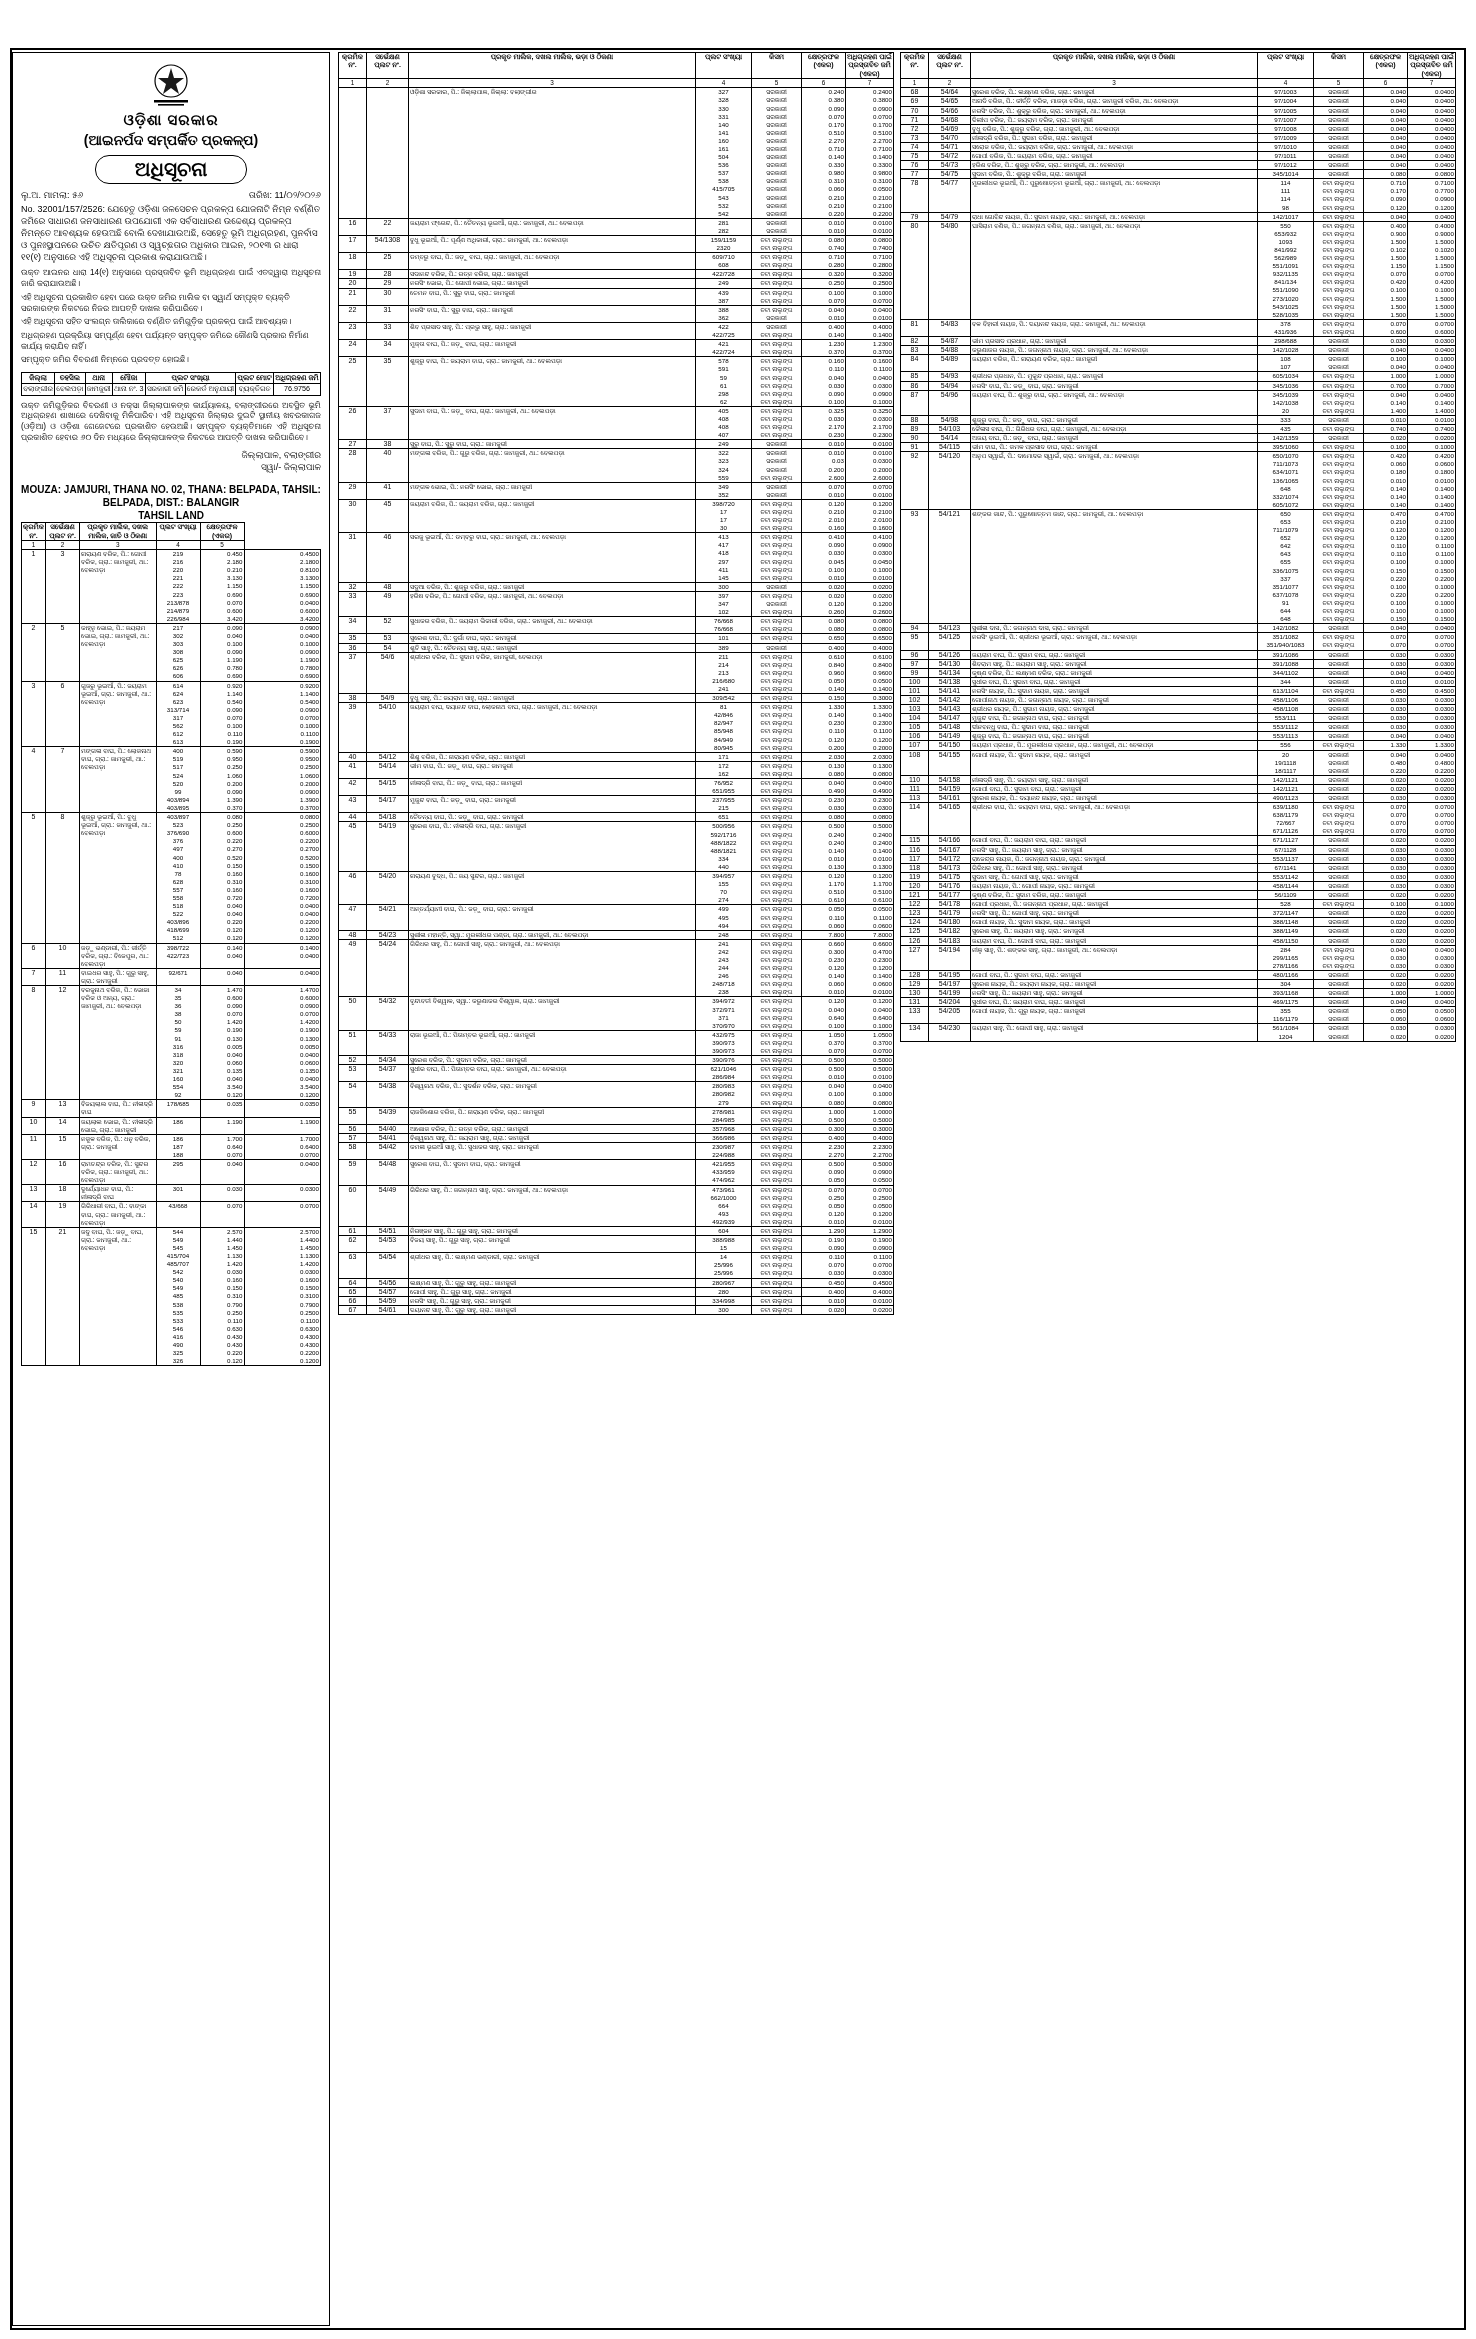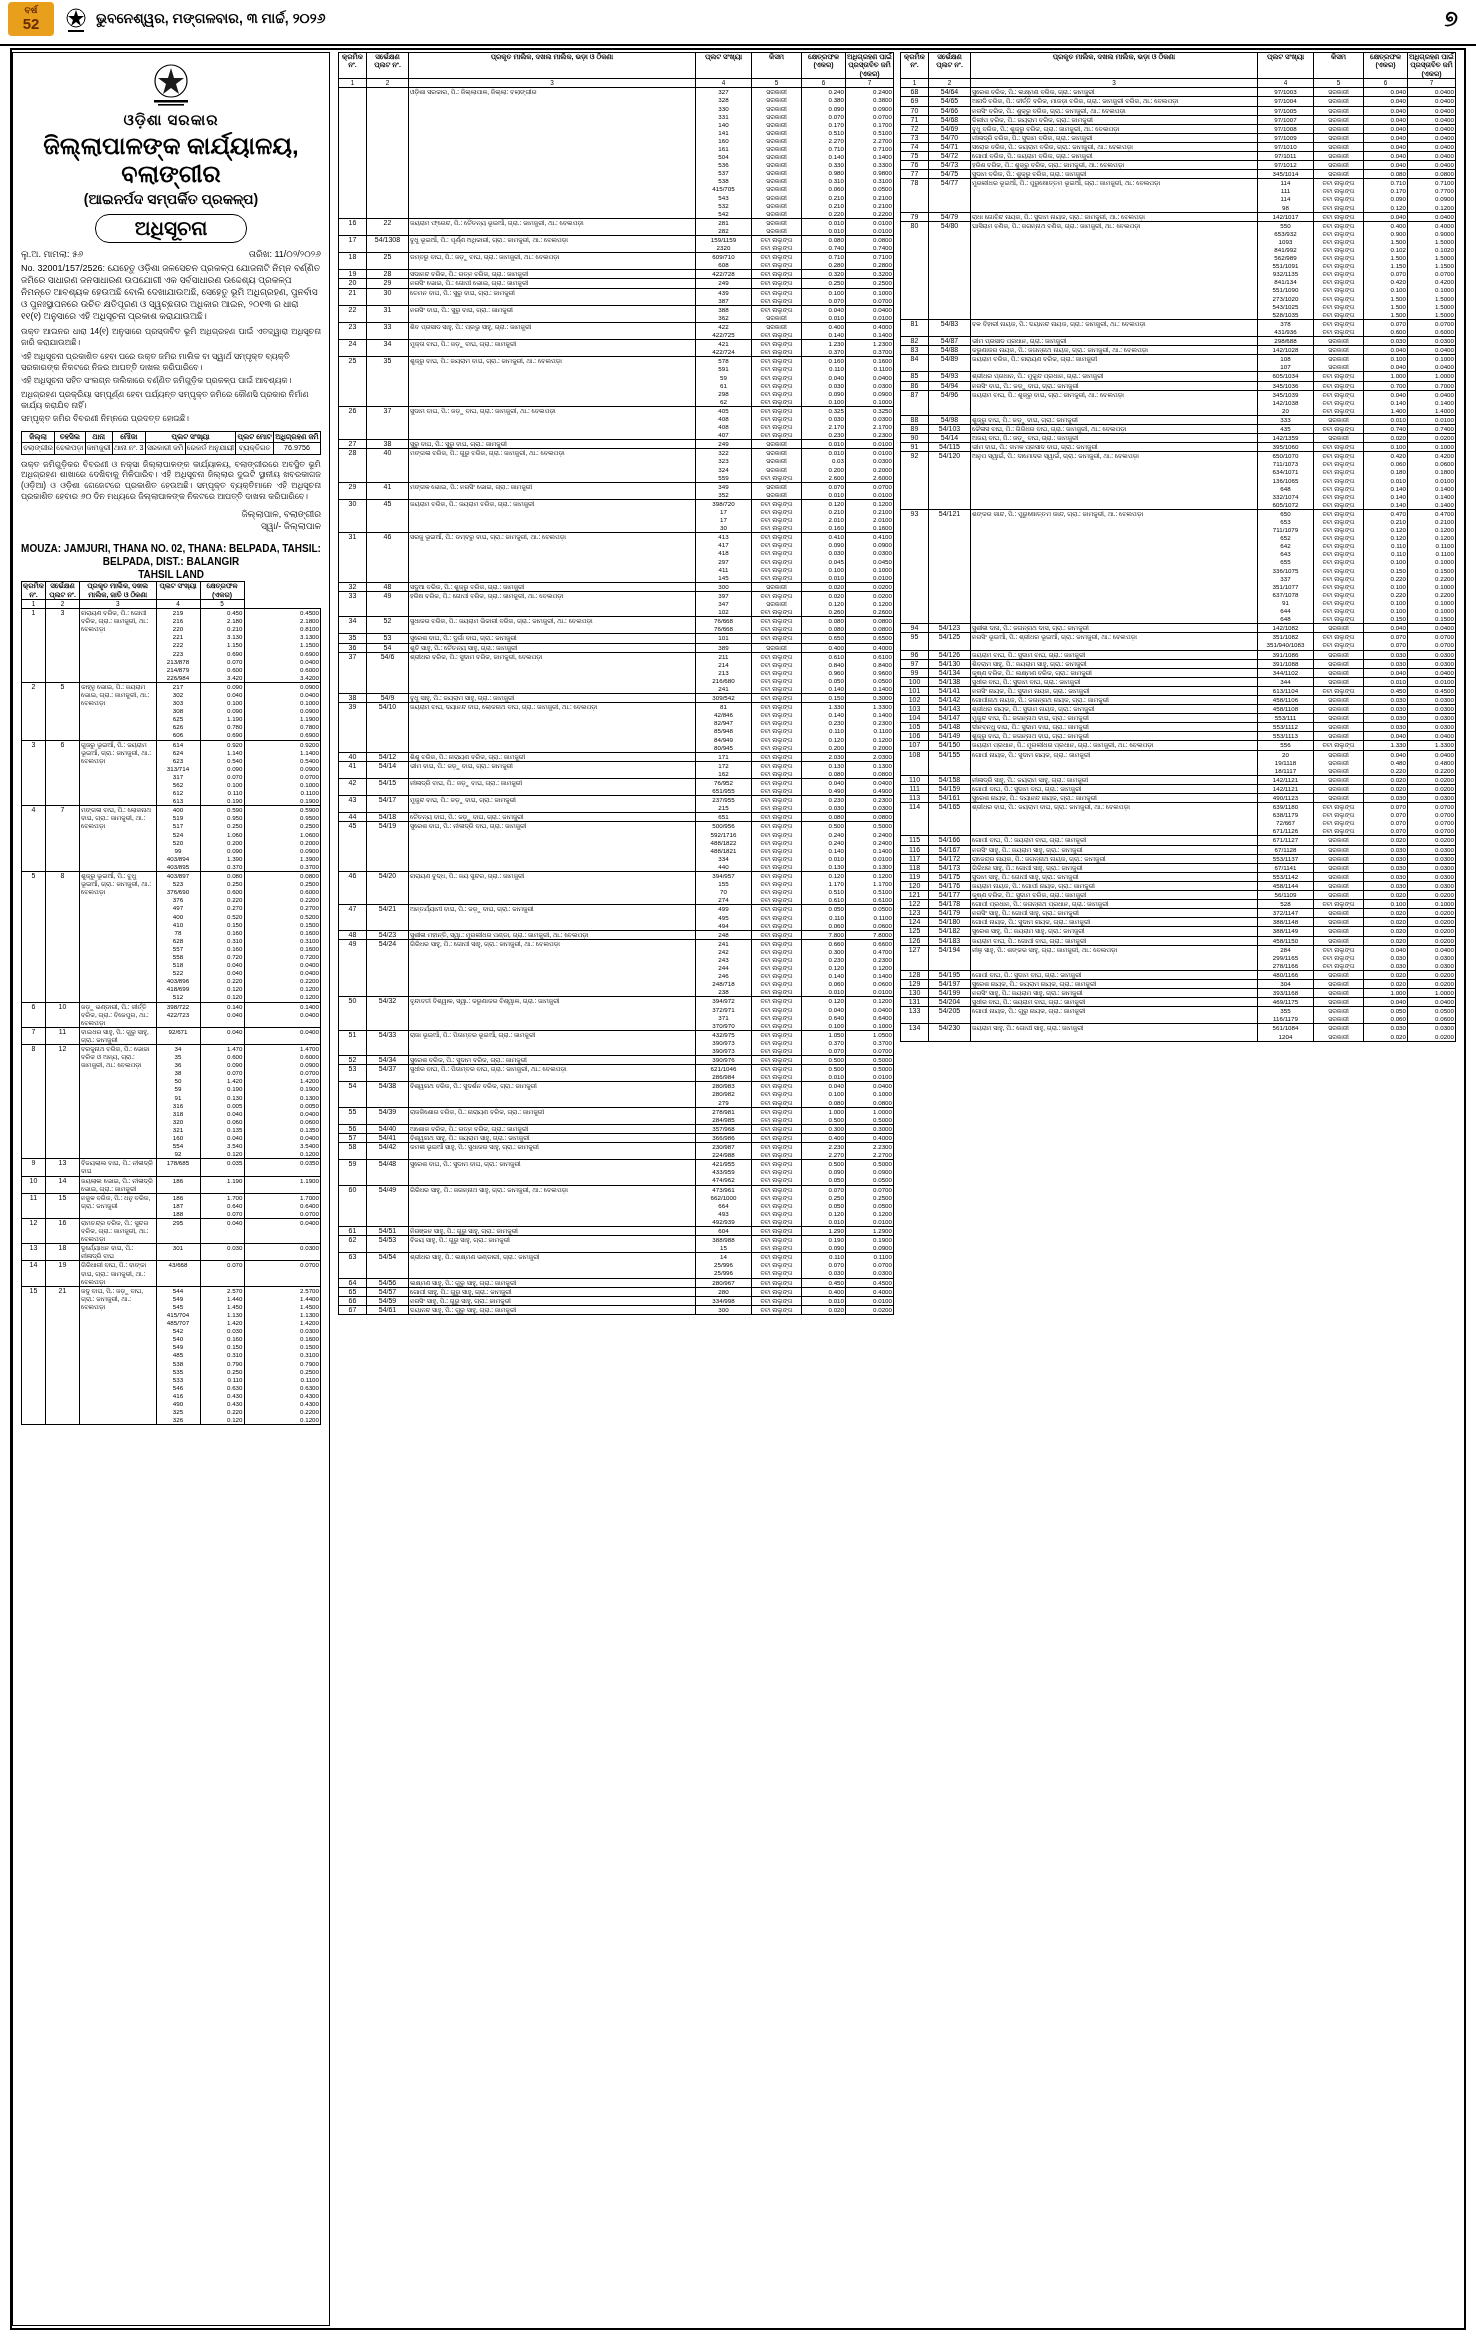"ବର୍ଷ" div.masthead { html: <div> <div> <div> <span>ବର୍ଷ</span> <b>52</b> </div> </div> <svg> <circle></circle> <path></path> <rect></rect> </svg> <div>ଭୁବନେଶ୍ୱର, ମଙ୍ଗଳବାର, ୩ ମାର୍ଚ୍ଚ, ୨୦୨୬</div> <div>୭</div> </div> -> none }
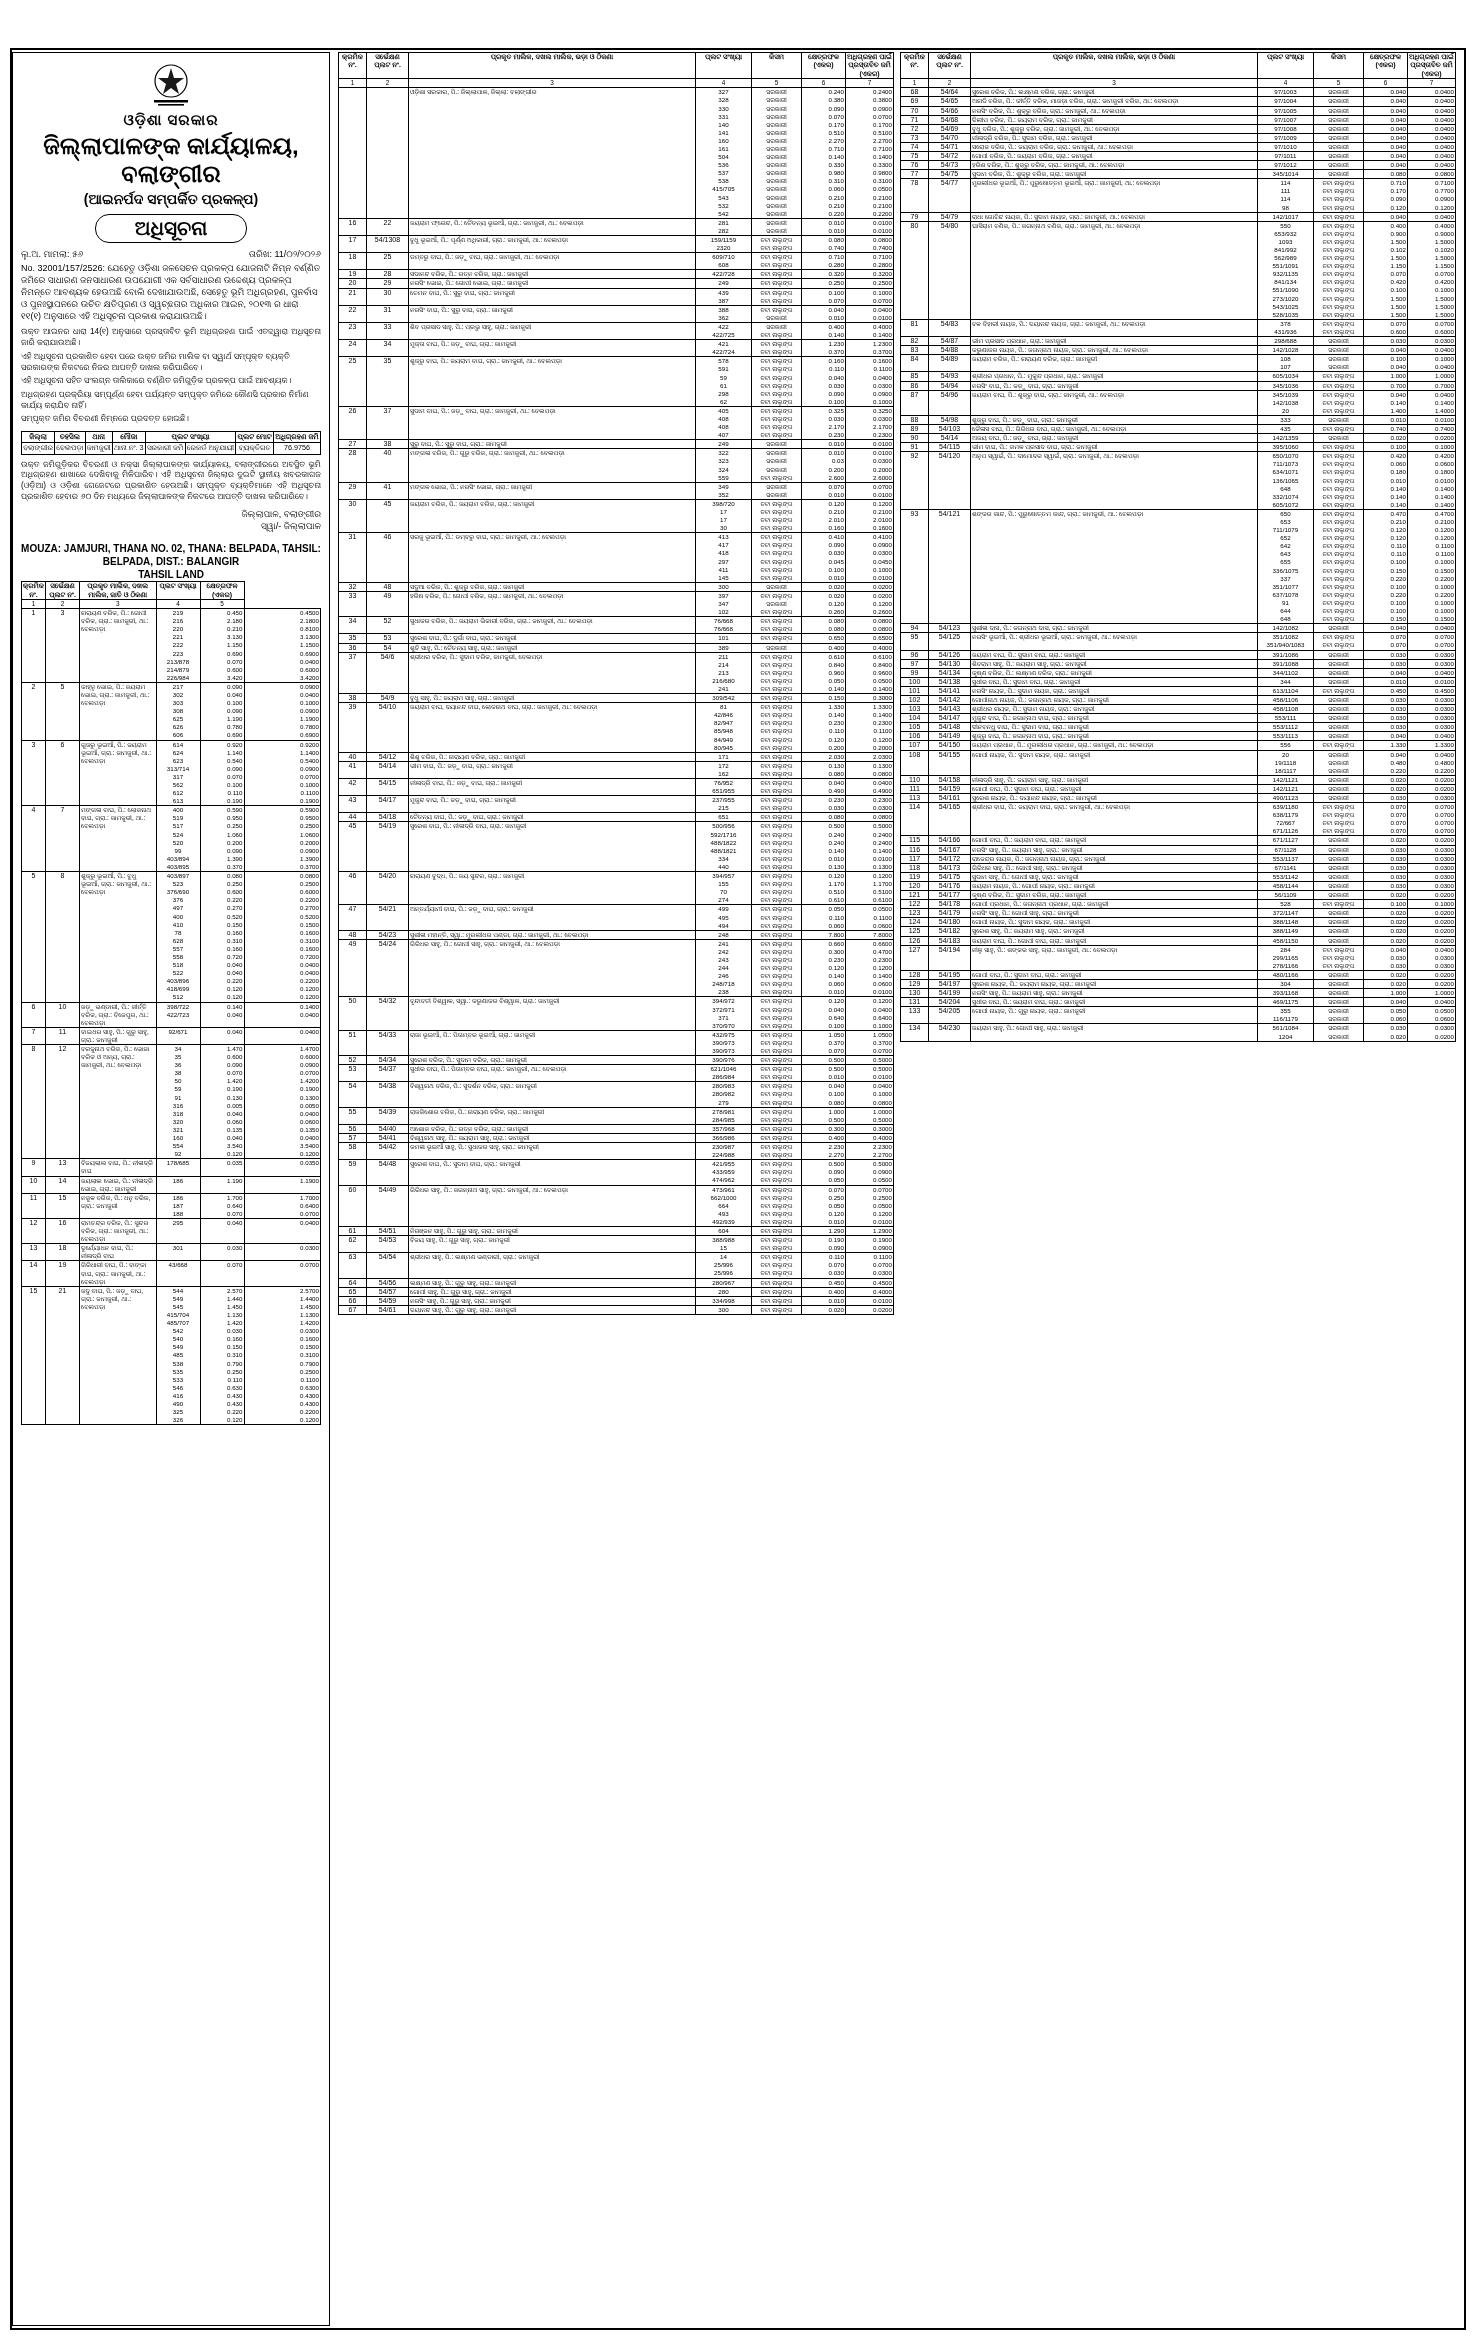"ଜିଲ୍ଲାପାଳଙ୍କ କାର୍ଯ୍ୟାଳୟ, ବଲାଙ୍ଗୀର" div.office-line { html: <div>ଜିଲ୍ଲାପାଳଙ୍କ କାର୍ଯ୍ୟାଳୟ, ବଲାଙ୍ଗୀର</div> -> none }
